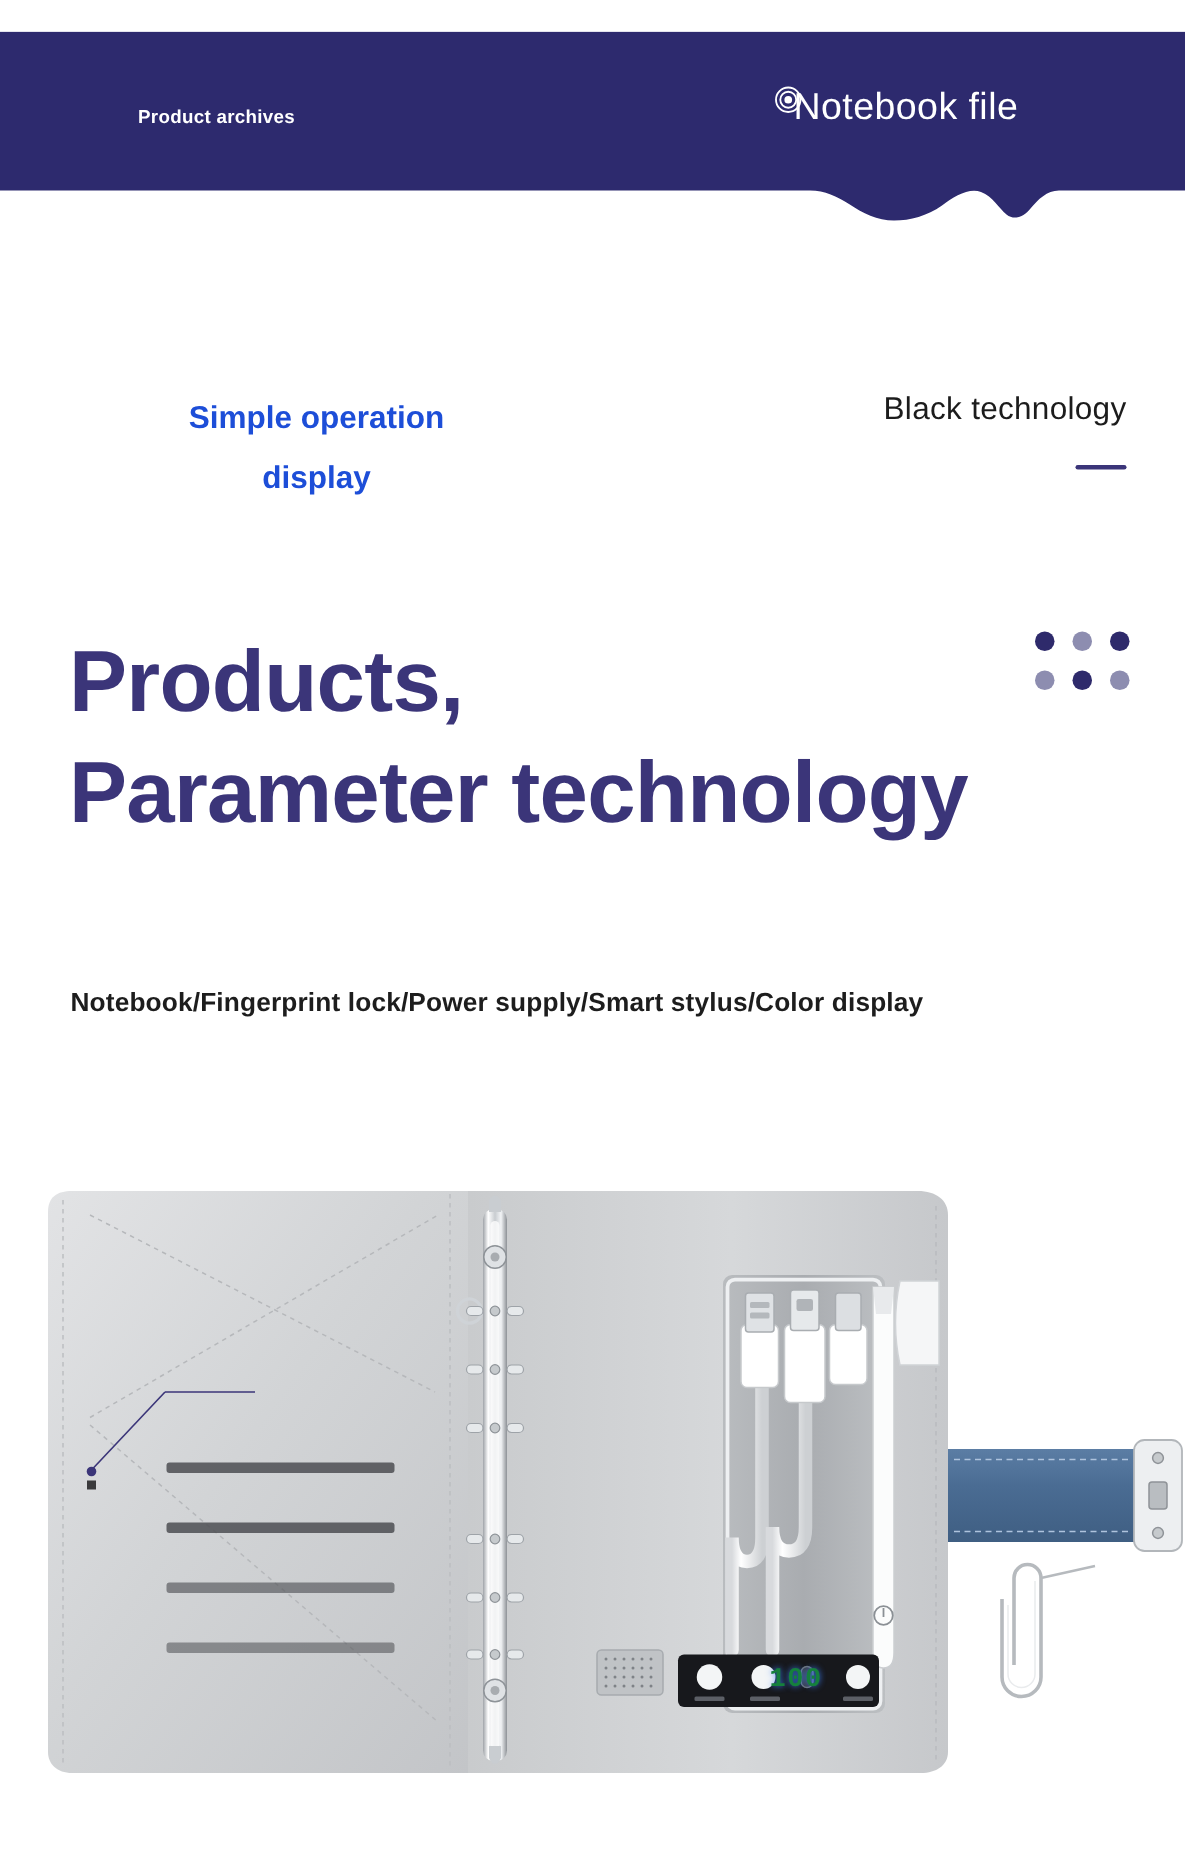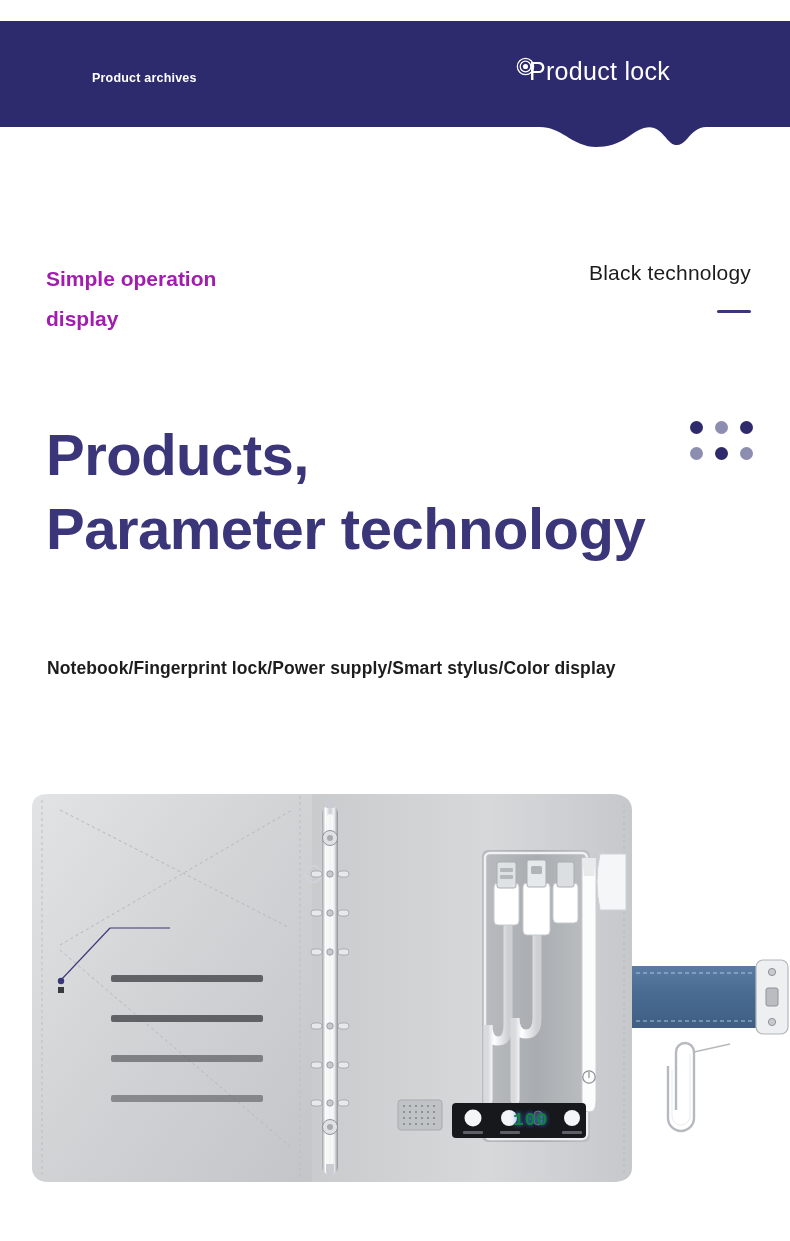"Product lock" span.header-title { text: Product lock -> Notebook file }
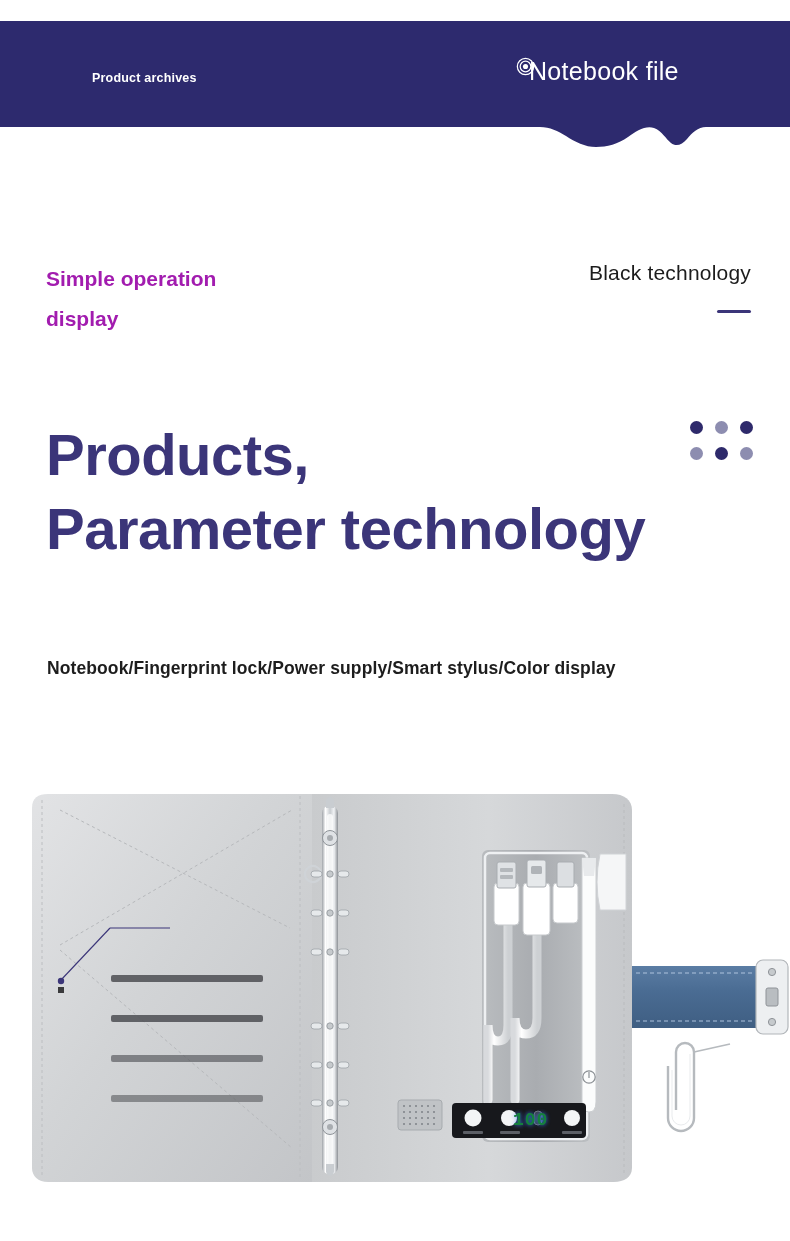"Simple operation" .eyebrow-left { color: #a21caf -> #1d4ed8; text-align: none -> center }
